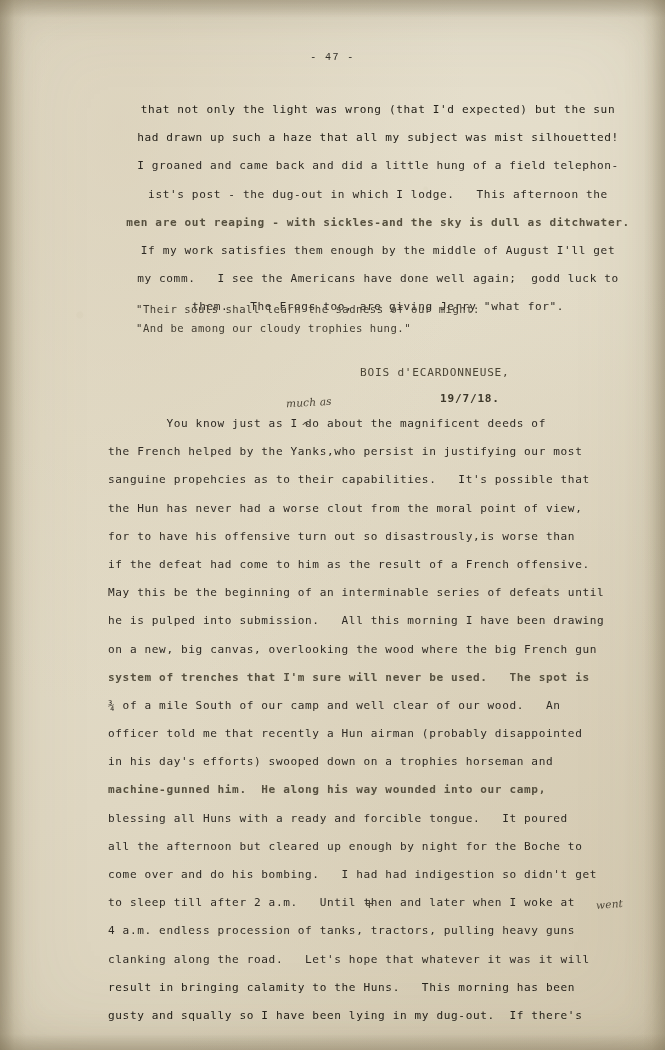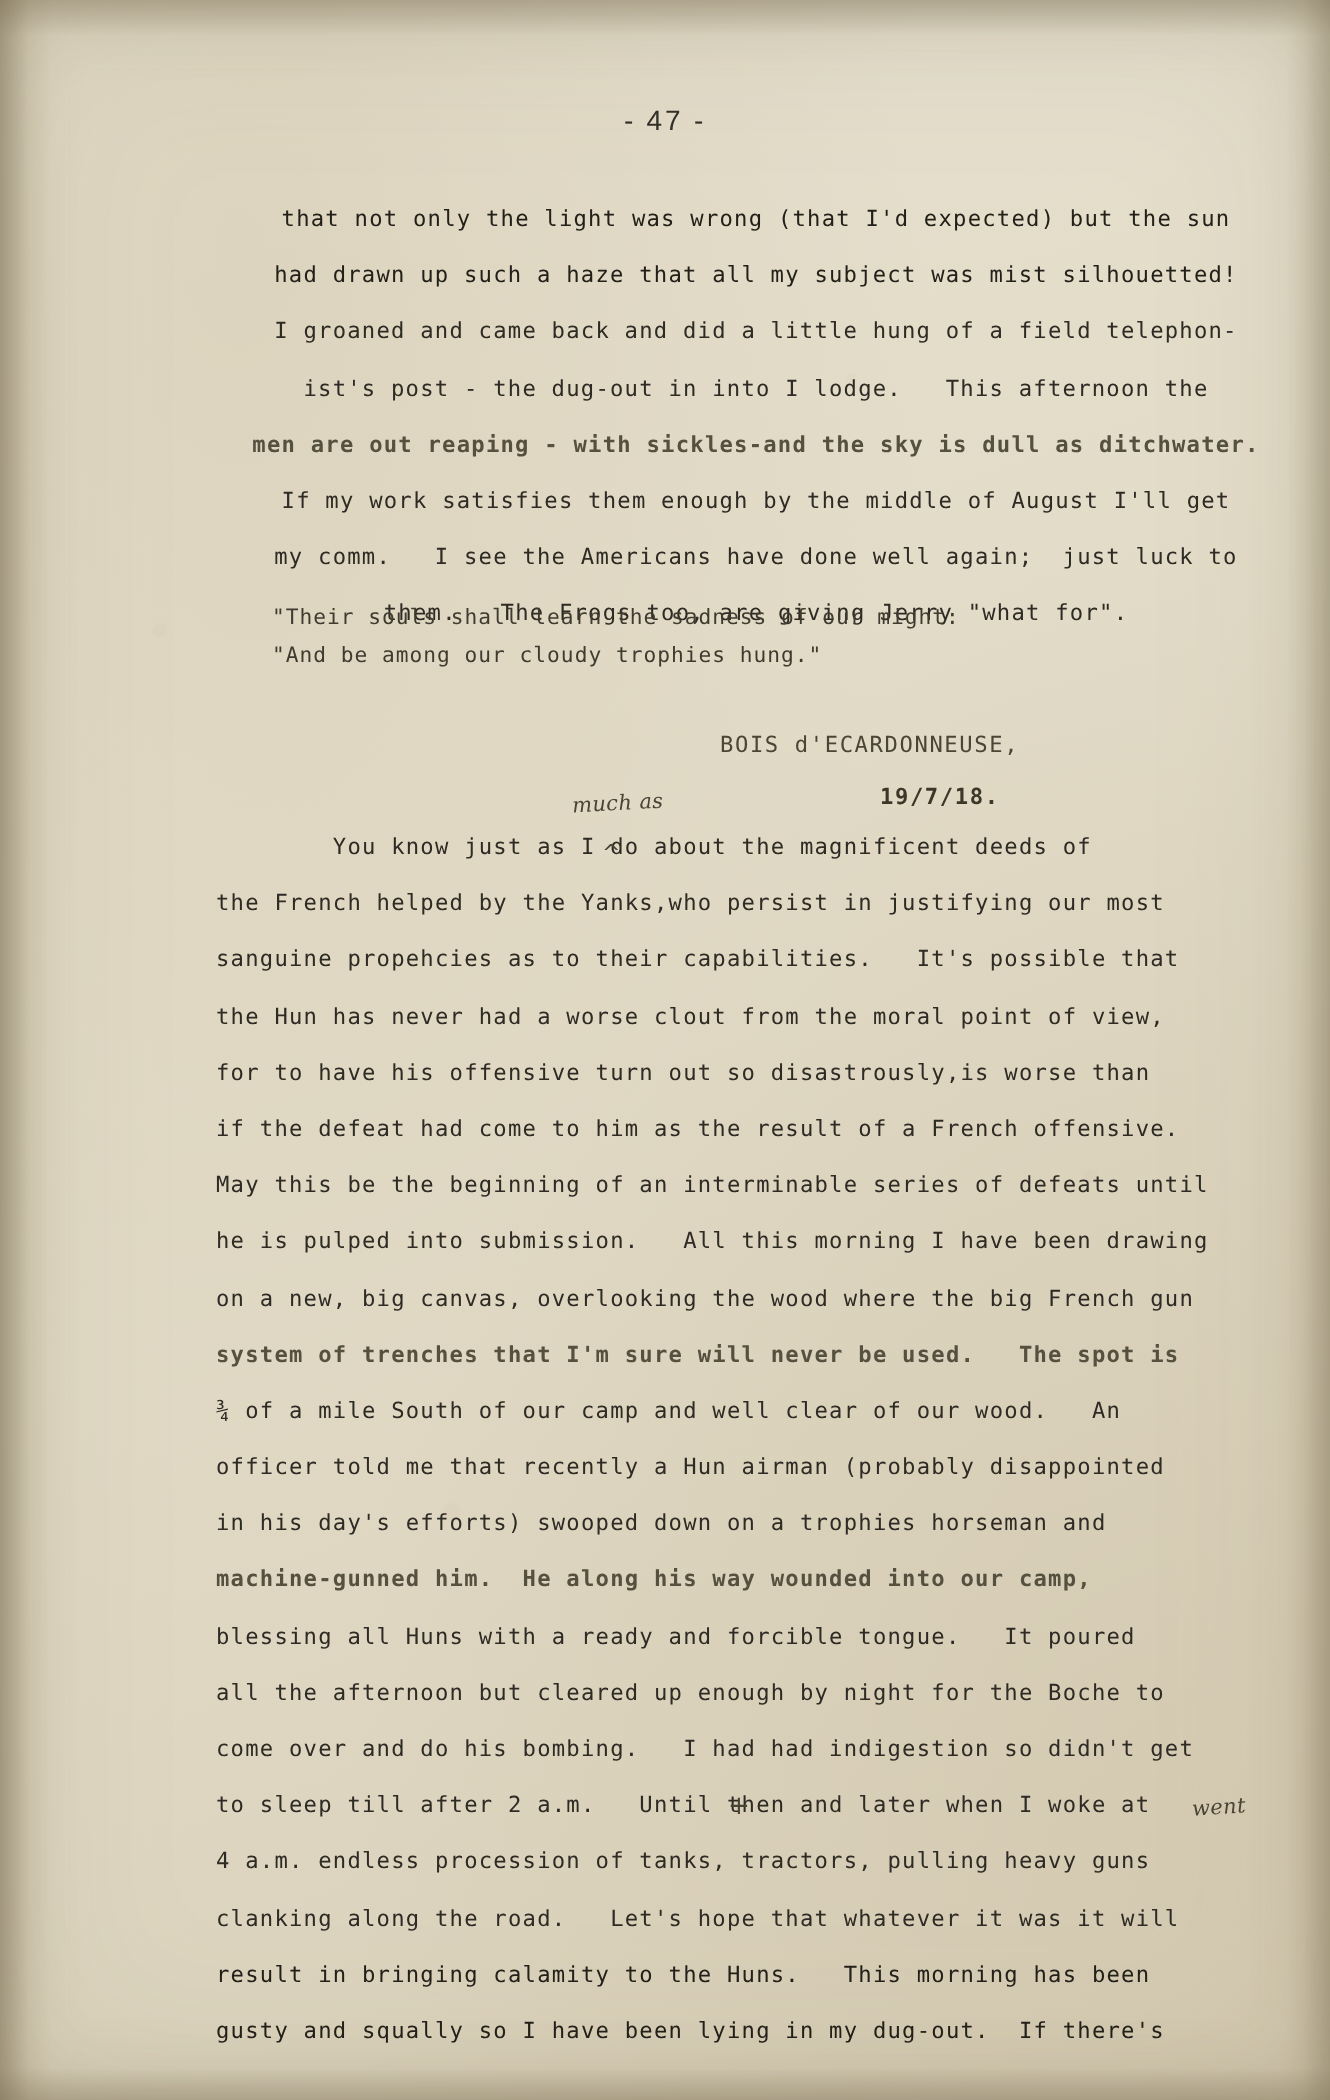"- 47 -" .page-number { font-family: Liberation Sans, sans-serif -> Liberation Mono, monospace; font-size: 14px -> 10px }
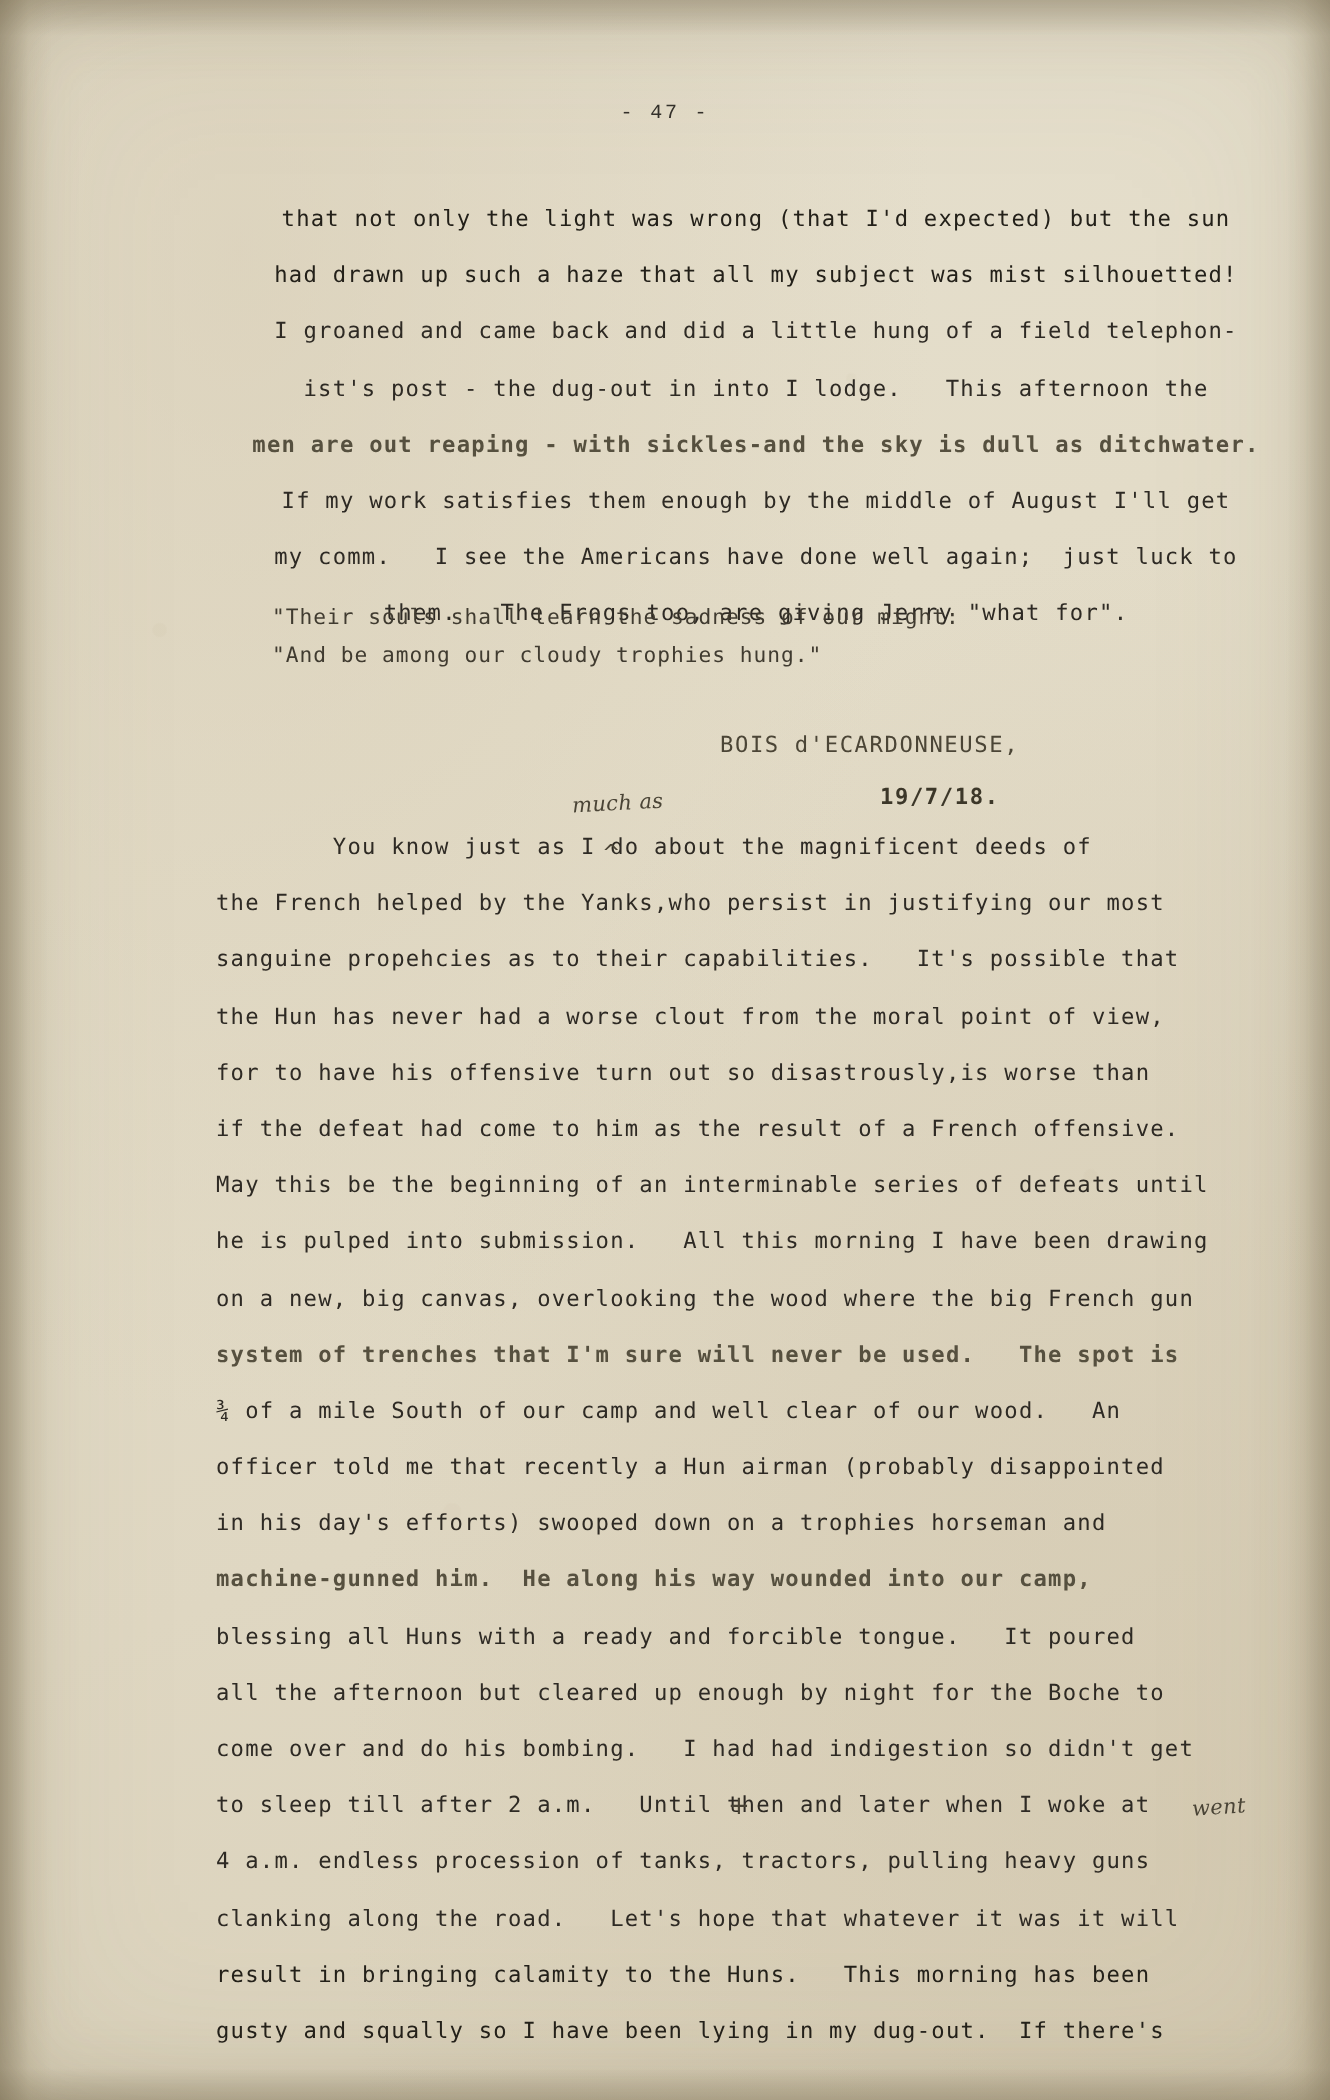"ist's post - the dug-out" div.line { text: into -> which }
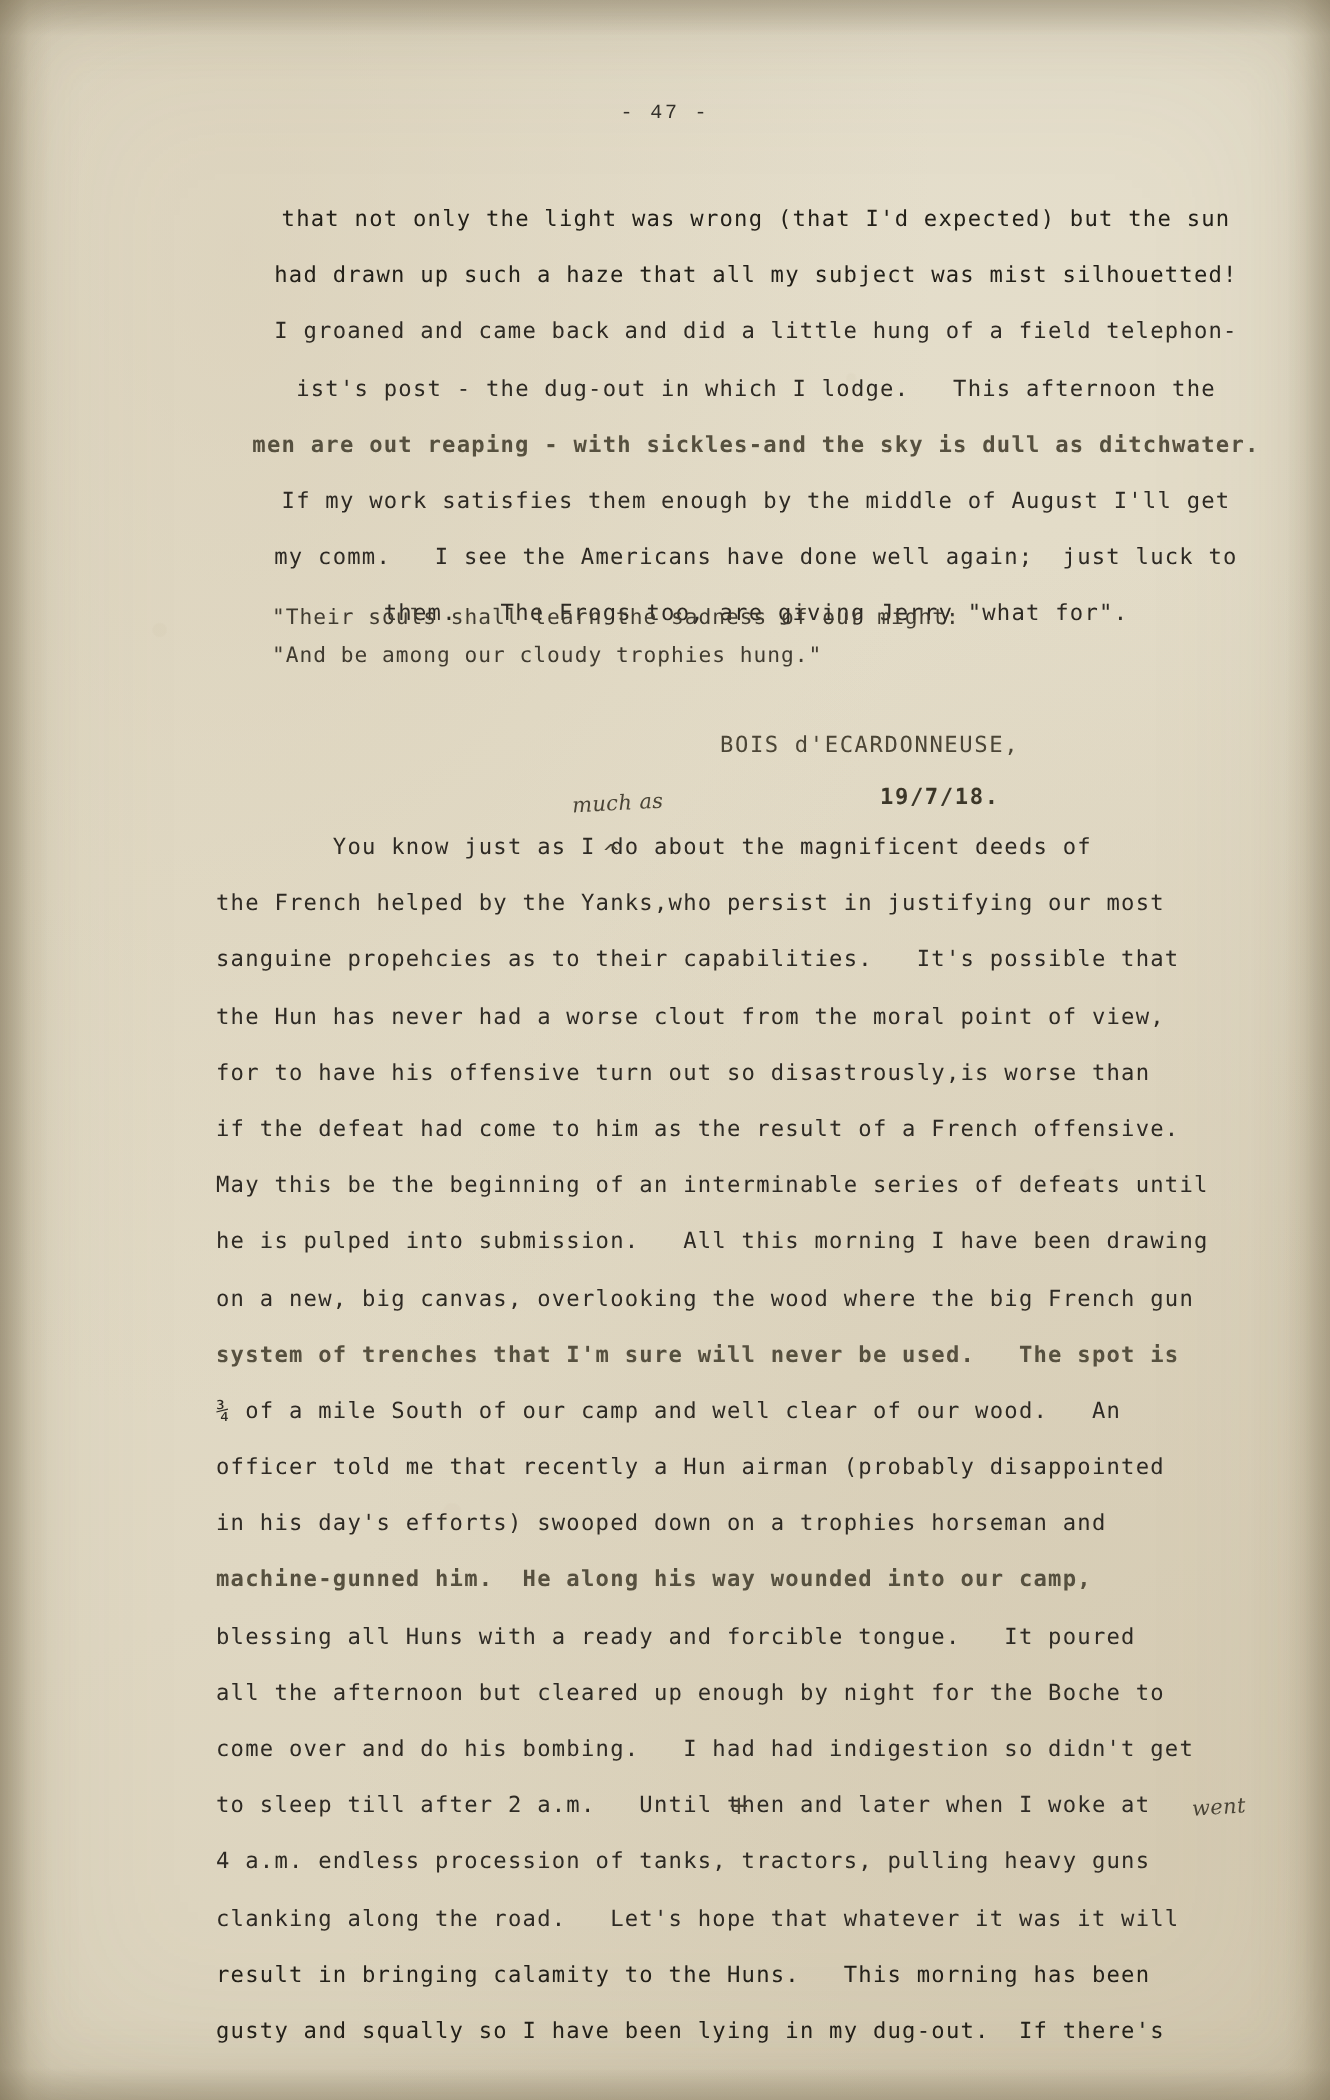"my comm. I see the" div.line { text: just -> godd }
